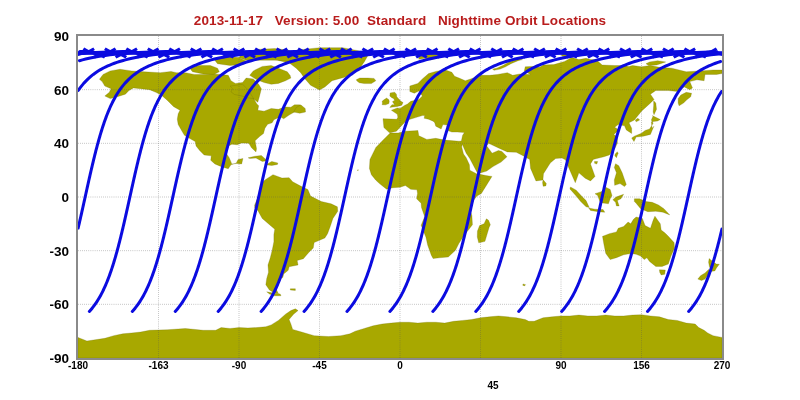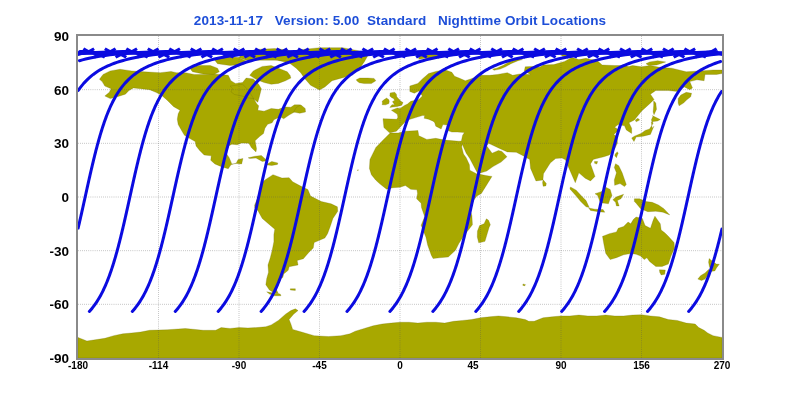"2013-11-17 Version: 5.00 Standard" #title { color: #1d4ed8 -> #b91c1c }
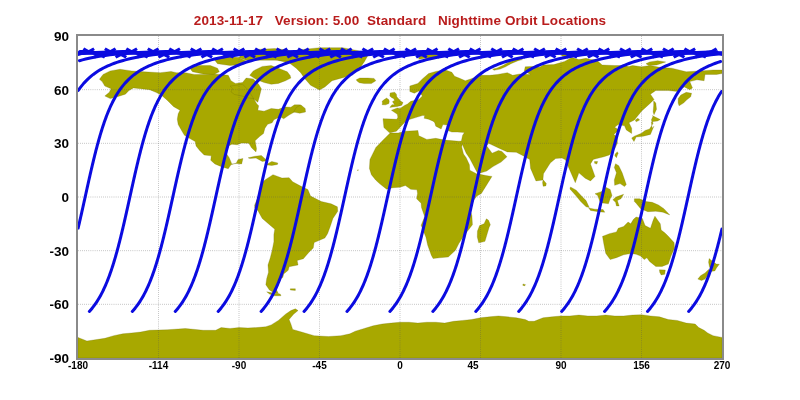"30" span { text: 30 -> 40 }
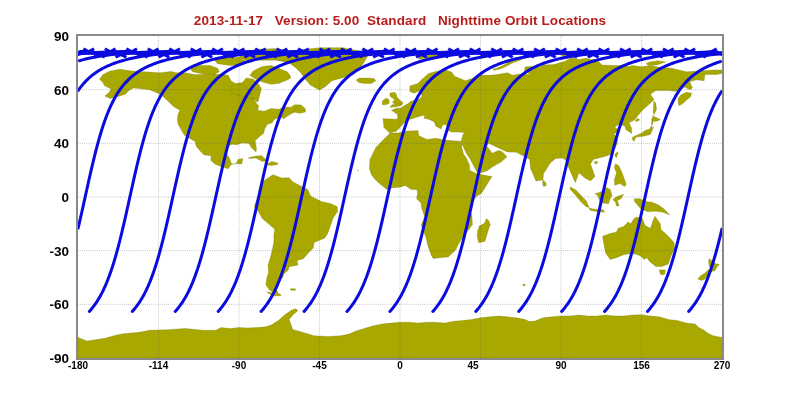"-114" div.xtick { text: -114 -> -163 }
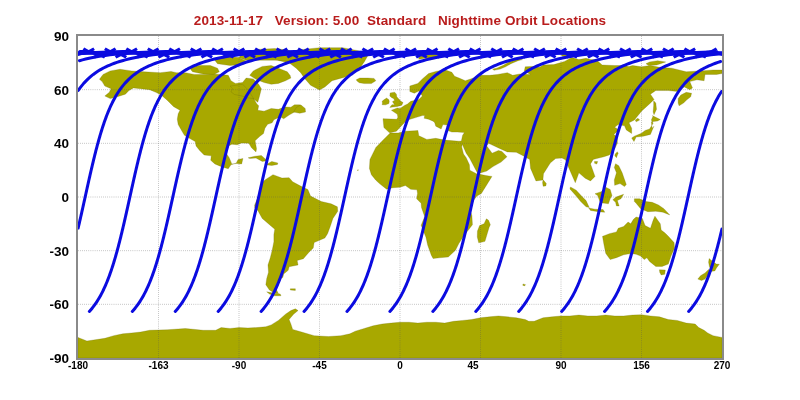"45" div.xtick { left: 473px -> 493px; margin-top: none -> 20px }
